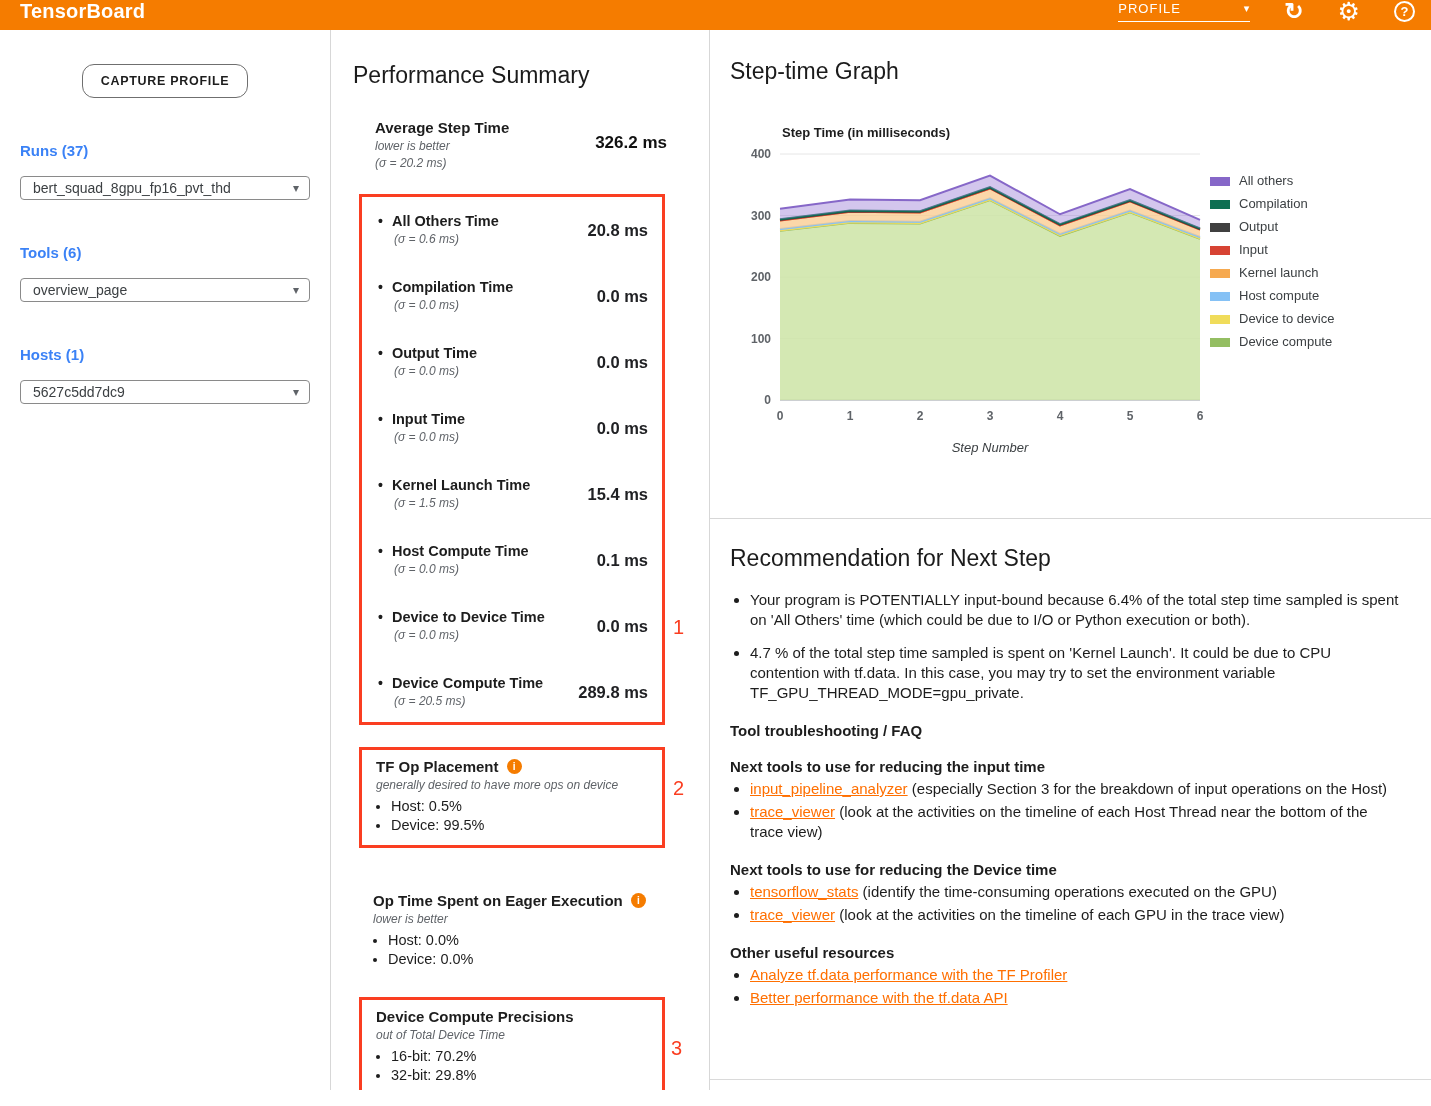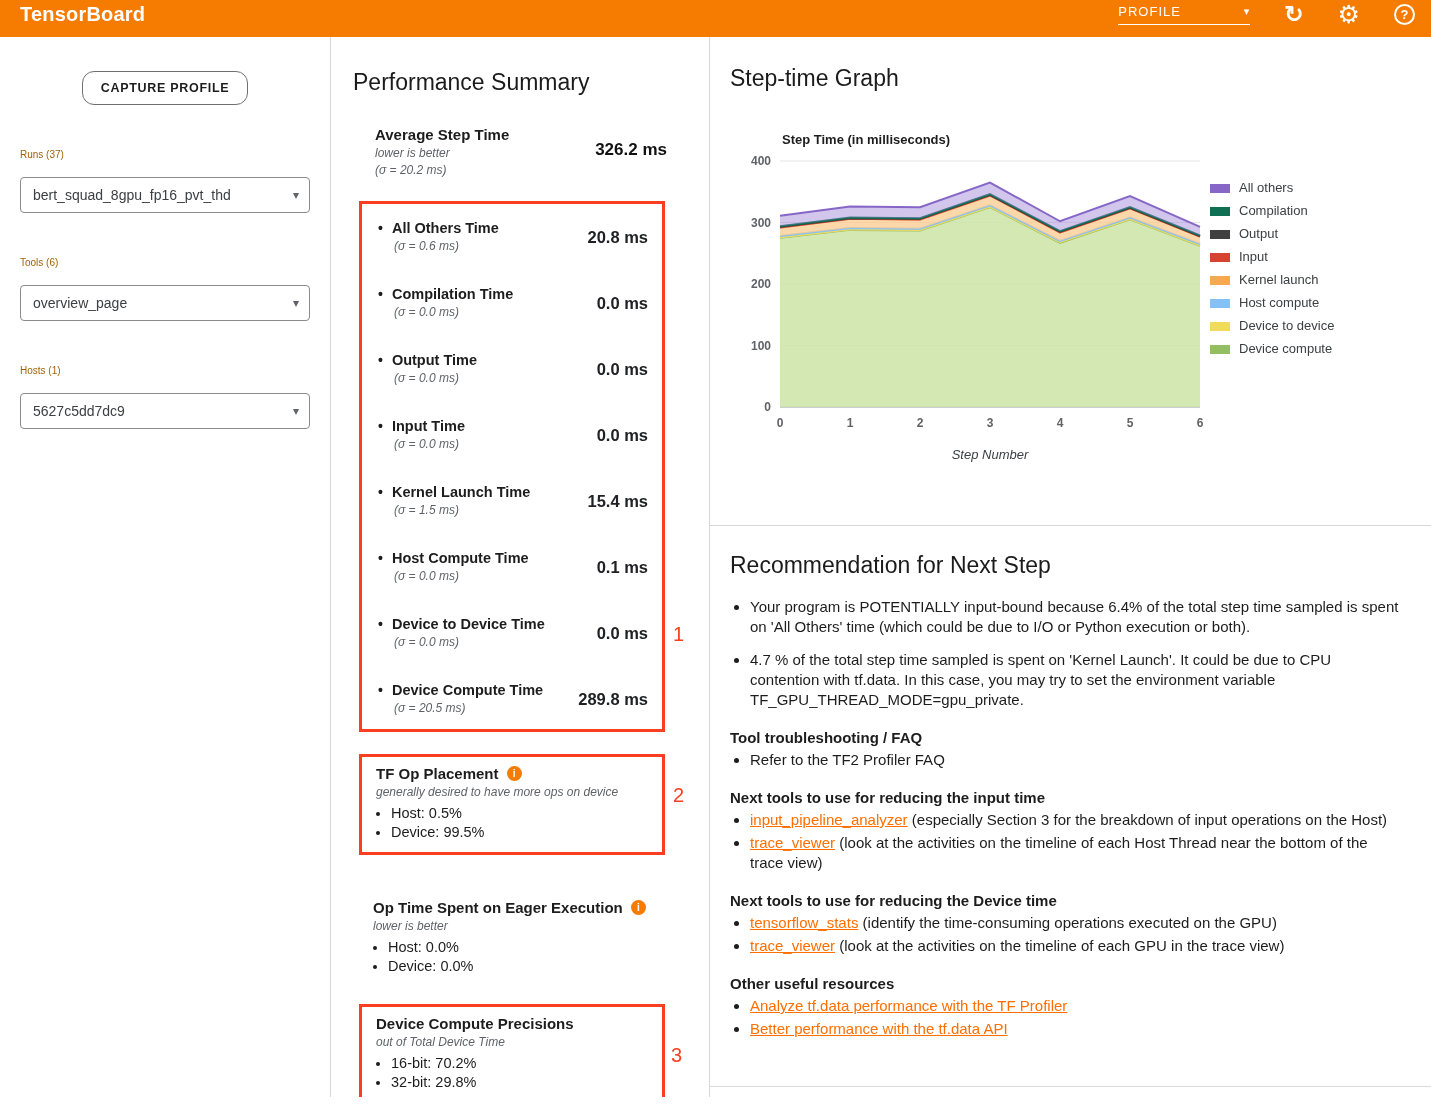"TensorBoard" .topbar { height: 37px -> 30px }
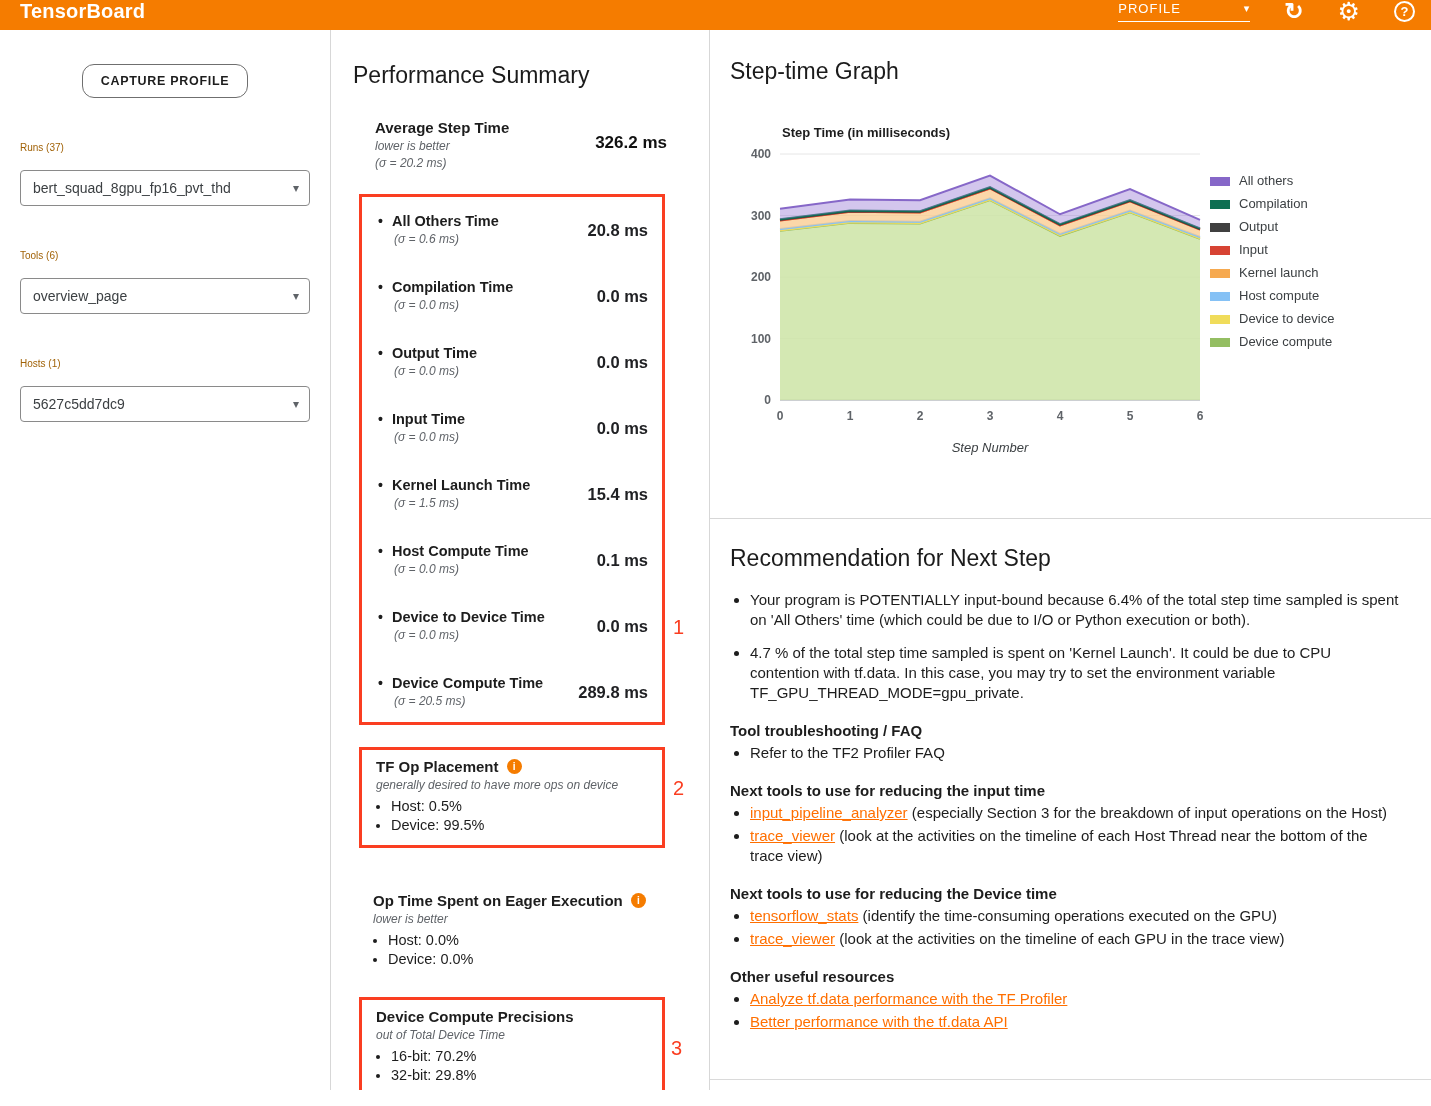"Runs (37)" .field-label { color: #a16207 -> #3b82f6; font-size: 10px -> 15px; font-weight: normal -> bold }
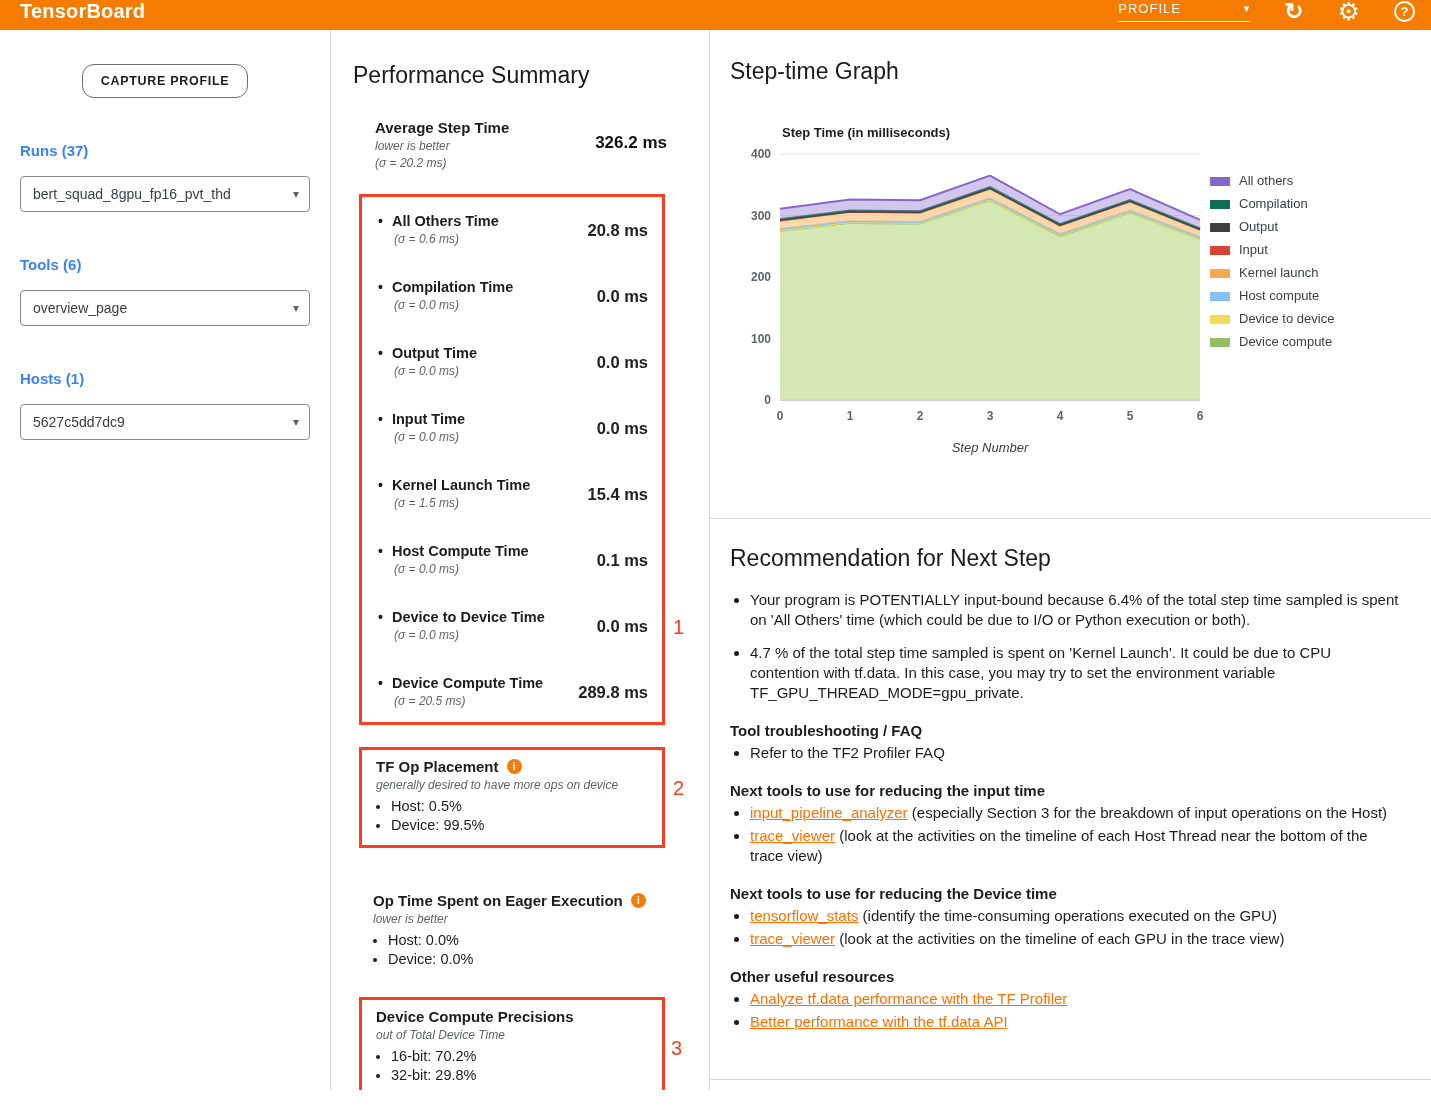"bert_squad_8gpu_fp16_pvt_thd" .select { height: 36px -> 24px }
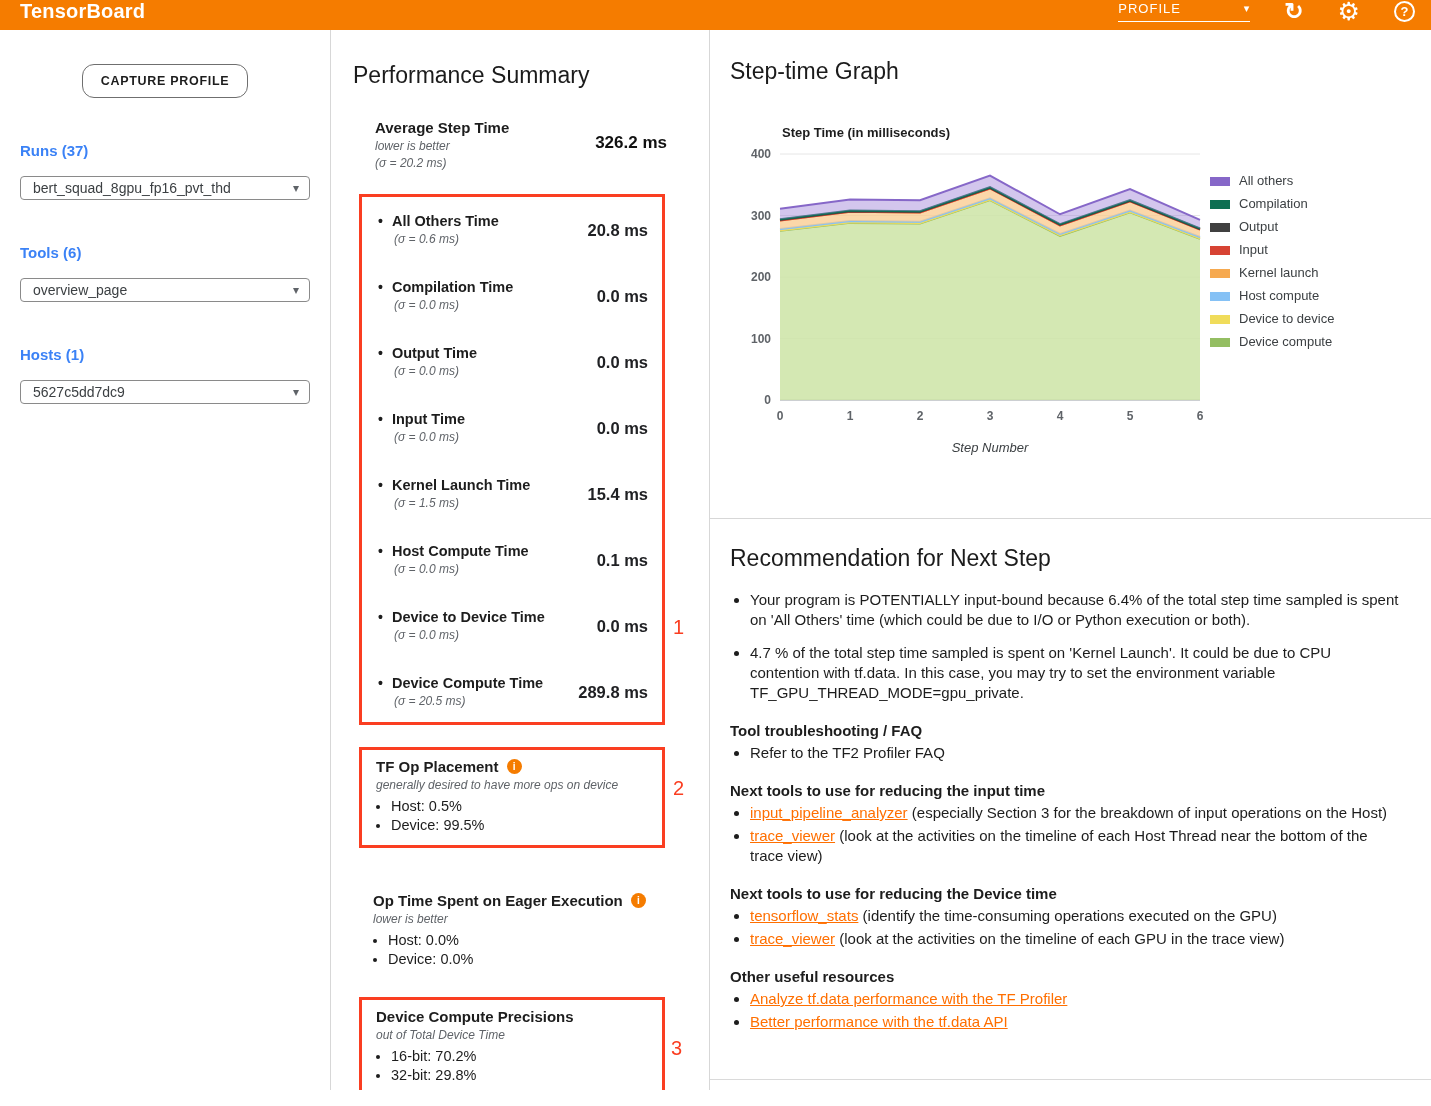"Refer to the TF2 Profiler" ul.rec-list { html: <ul> <li><span>Refer to the TF2 Profiler FAQ</span></li> </ul> -> none }
